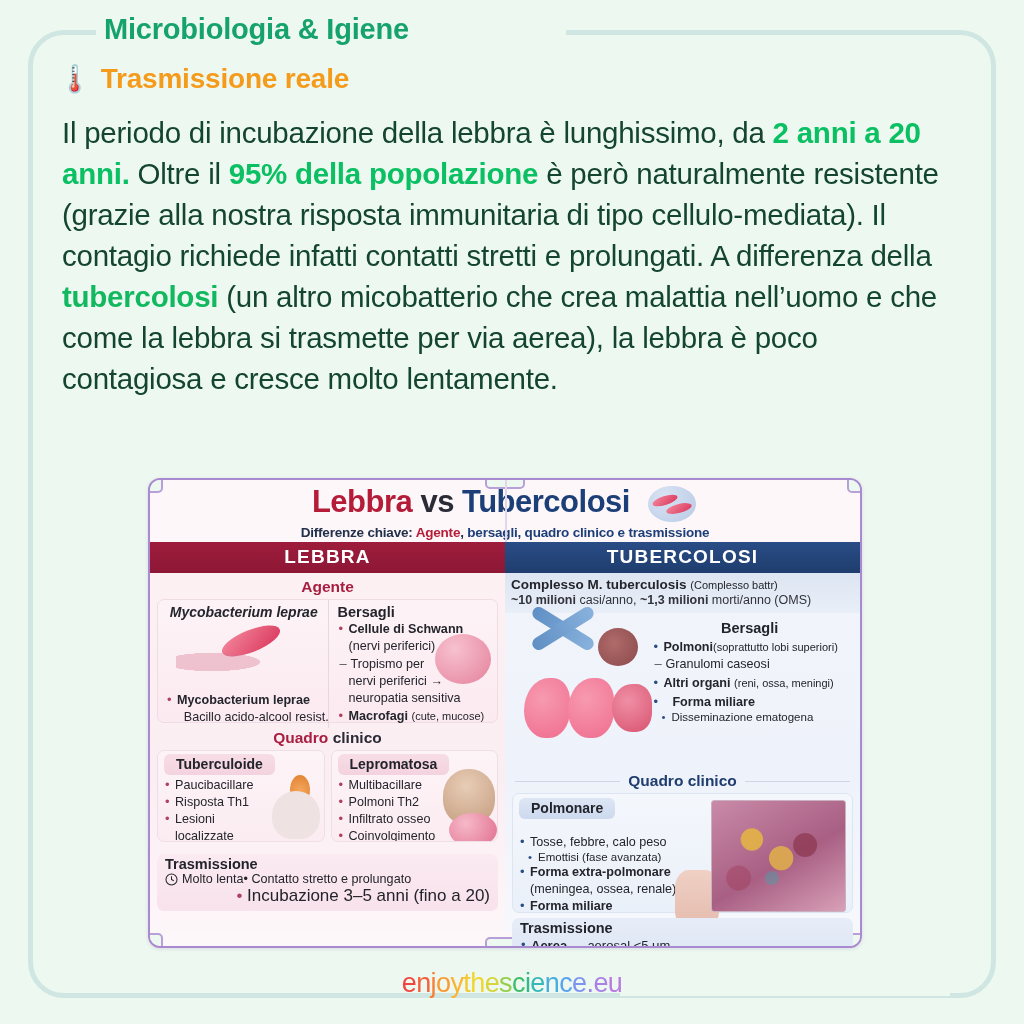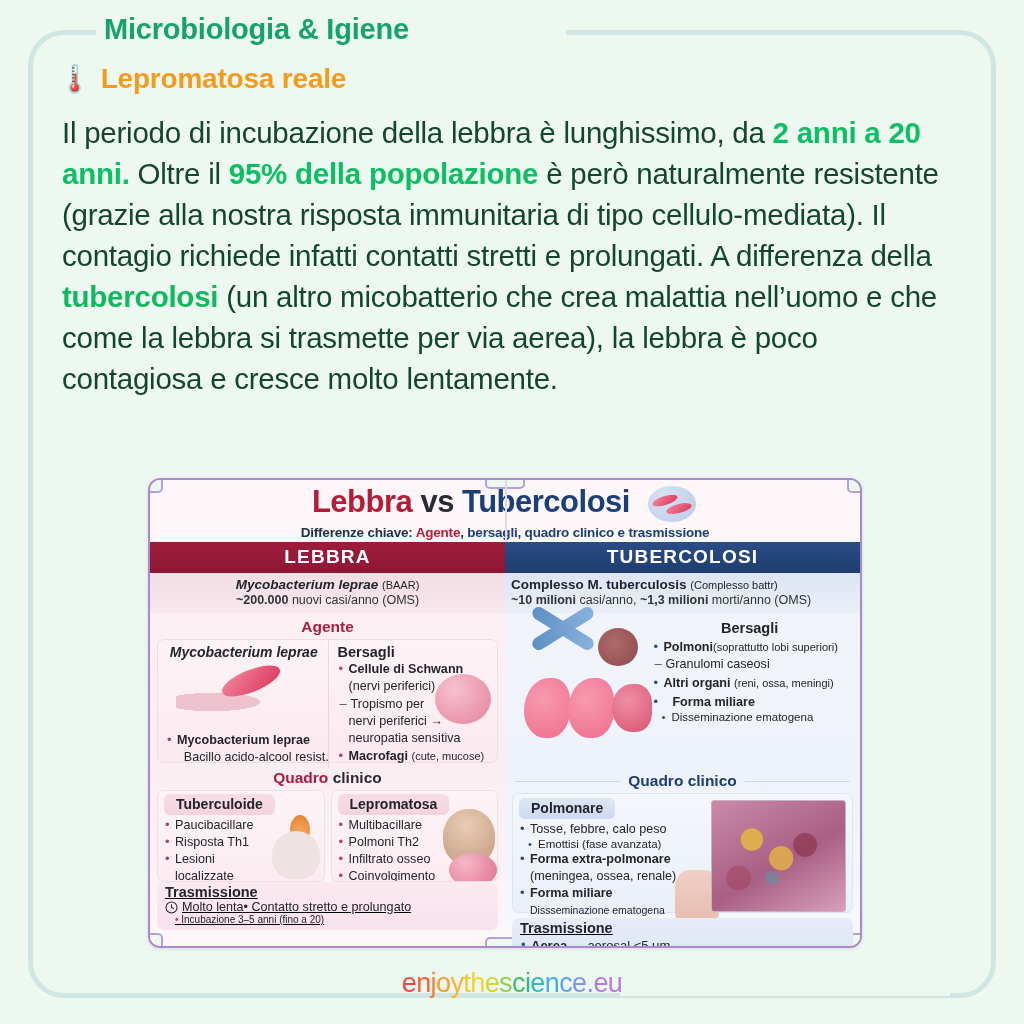"Lepromatosa reale" span.h-sub-text { text: Lepromatosa -> Trasmissione }
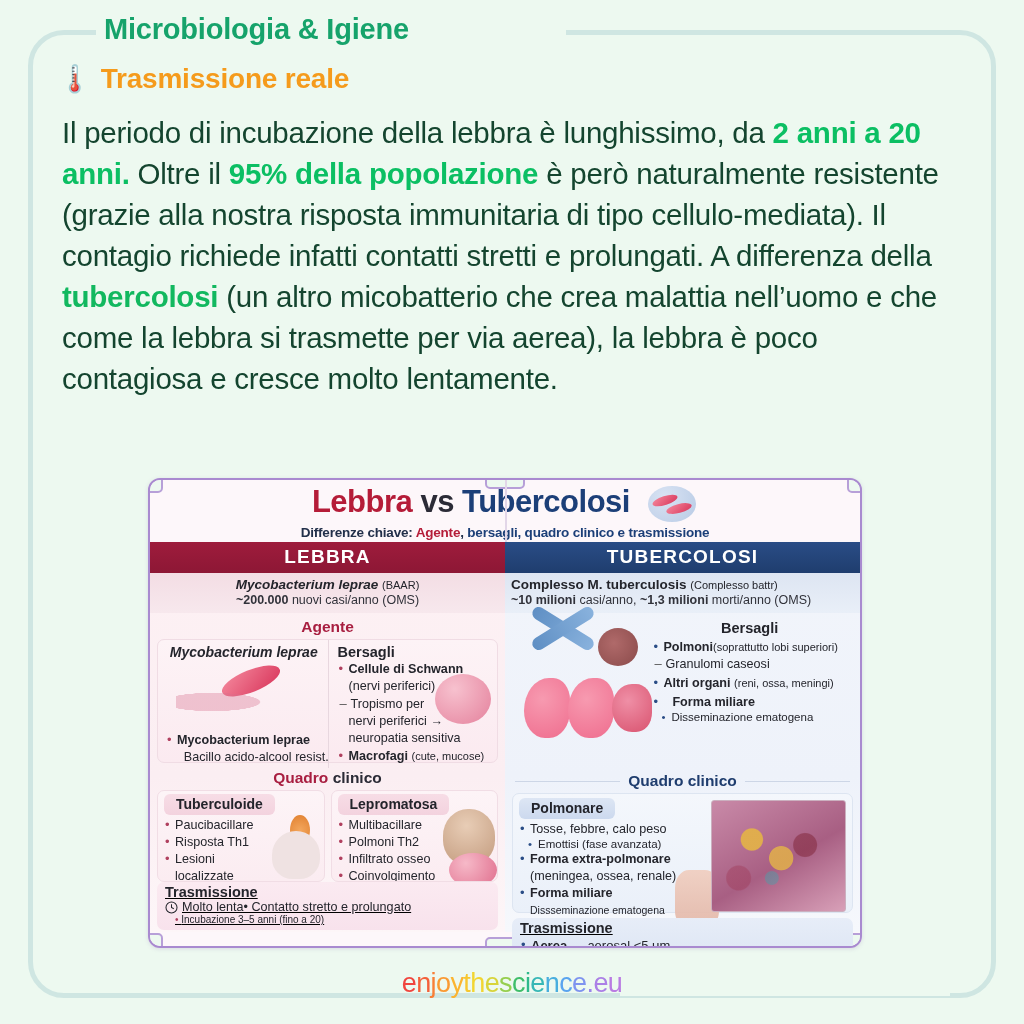"Mycobacterium leprae (BAAR)" div.sub-l { html: <div> <div> <span>Mycobacterium leprae</span> <span>(BAAR)</span> </div> <div> <span>~200.000</span> <span>nuovi casi/anno (OMS)</span> </div> </div> -> none }
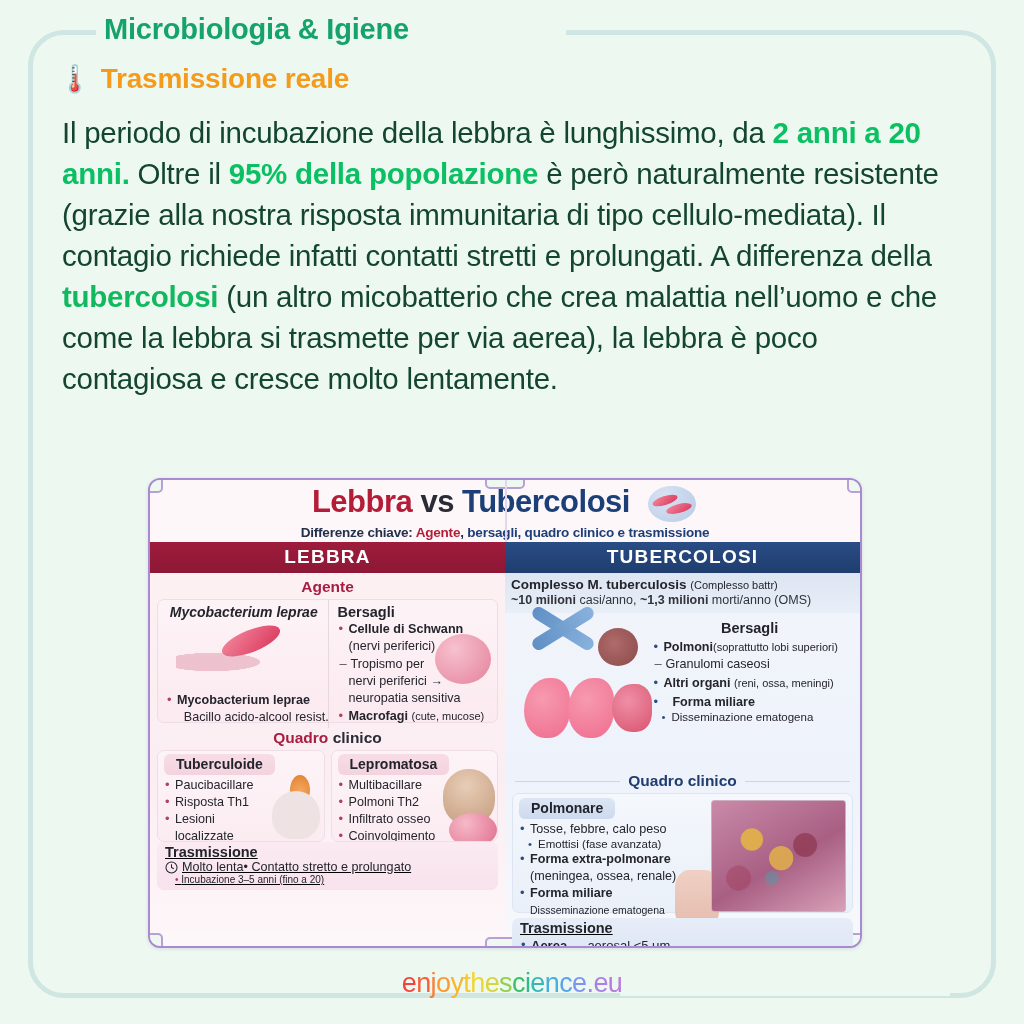"Tosse, febbre, calo peso" div.bul { margin-top: 3px -> 16px }
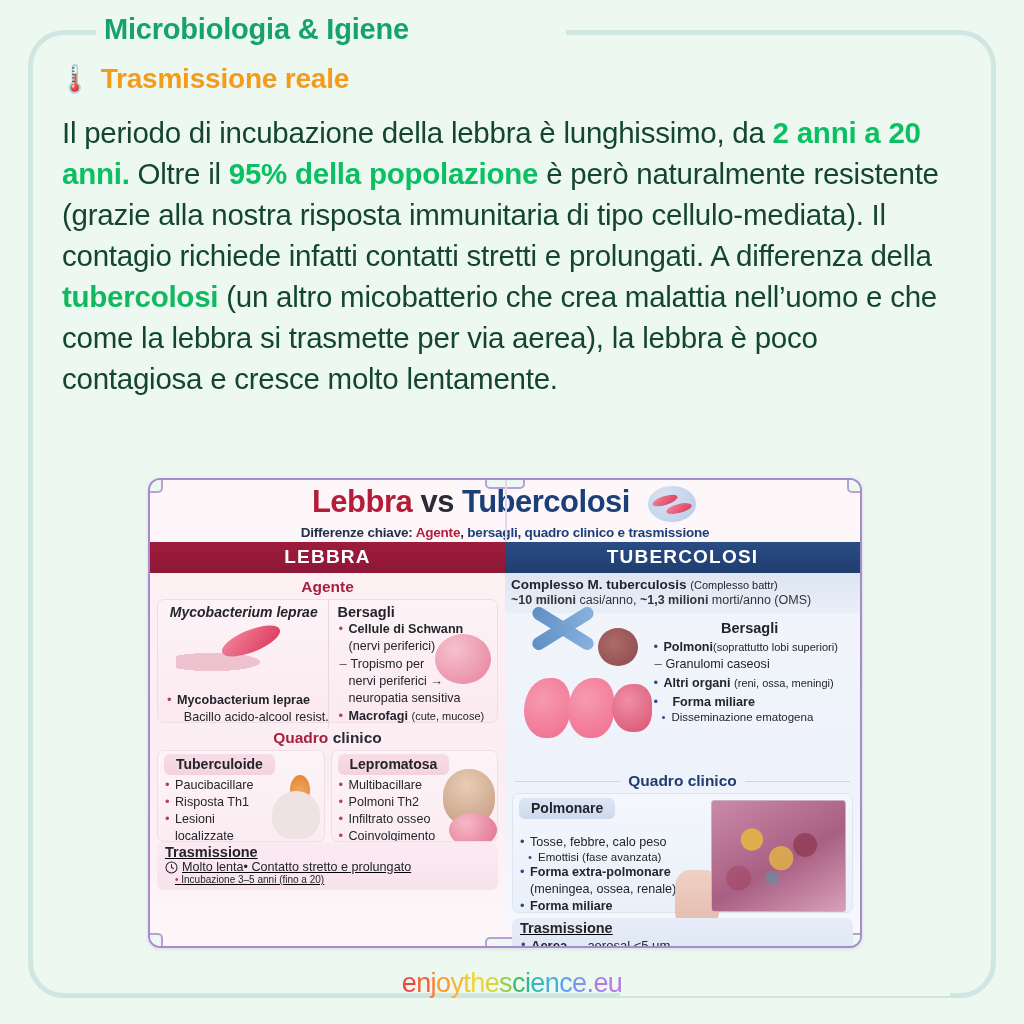"Trasmissione" .tr-box { margin: 0 7px 0 -> 12px 7px 0; text-decoration: underline -> none }
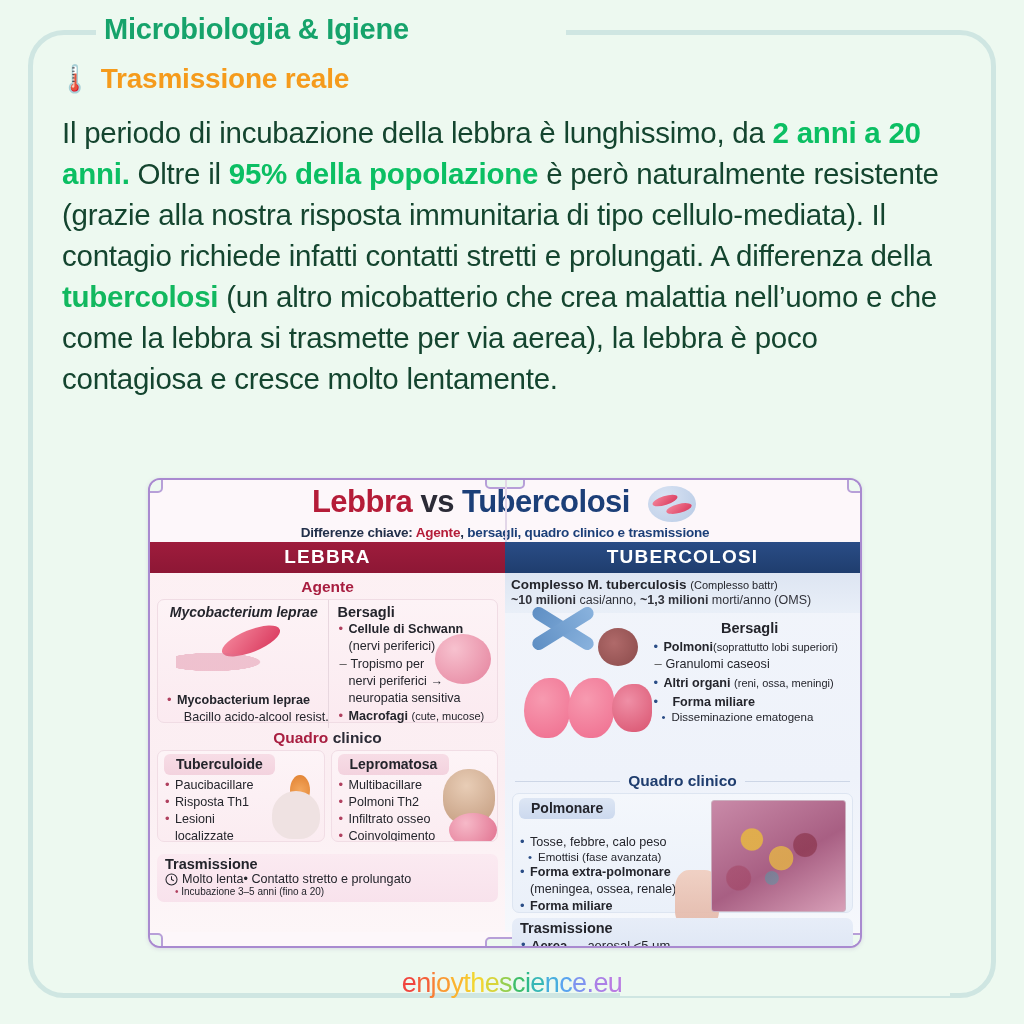"Incubazione 3–5 anni (fino a" .tr-line2 { font-size: 10px -> 17px; text-align: left -> right }
